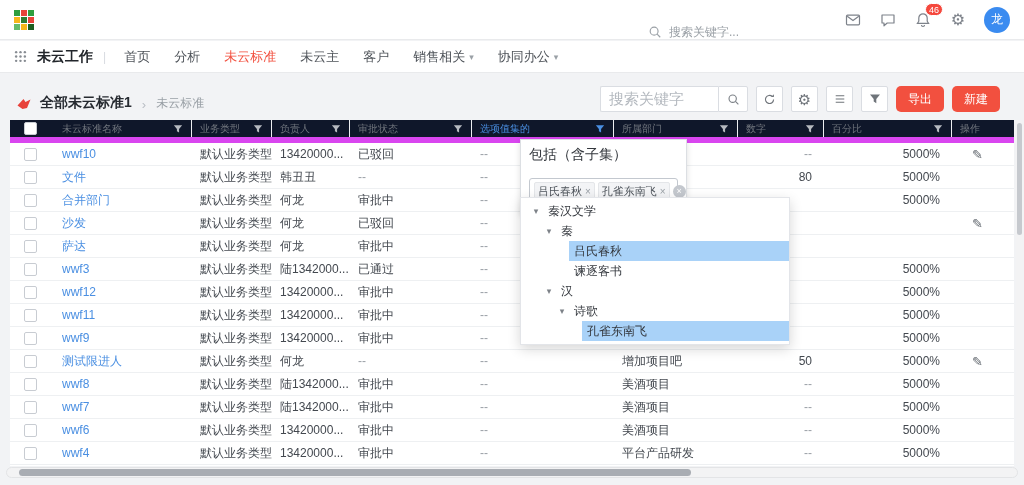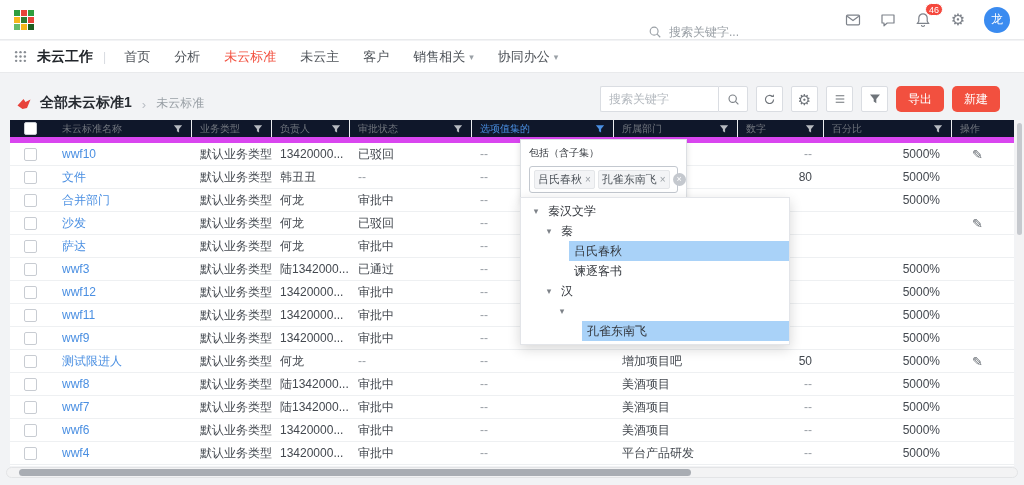"搜索关键字" .search-input { font-size: 12px -> 15px }
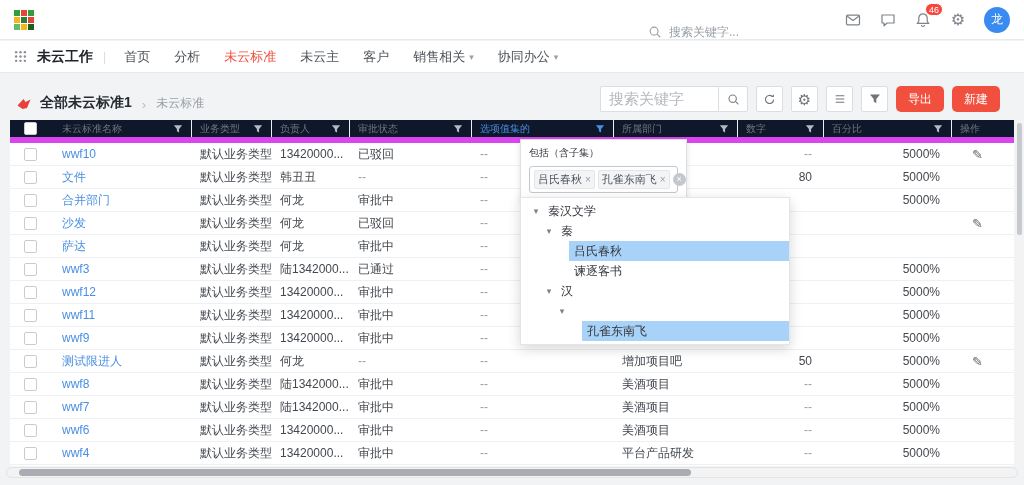"包括（含子集）" .filter-title { font-size: 10px -> 14px; margin-bottom: 6px -> 14px }
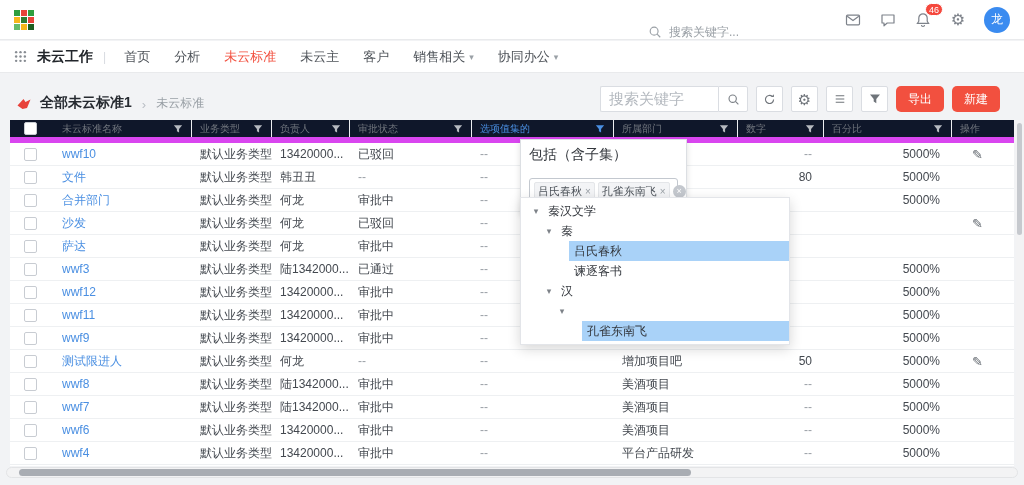"诗歌" span.tree-label { html: none -> <span>诗歌</span> }
